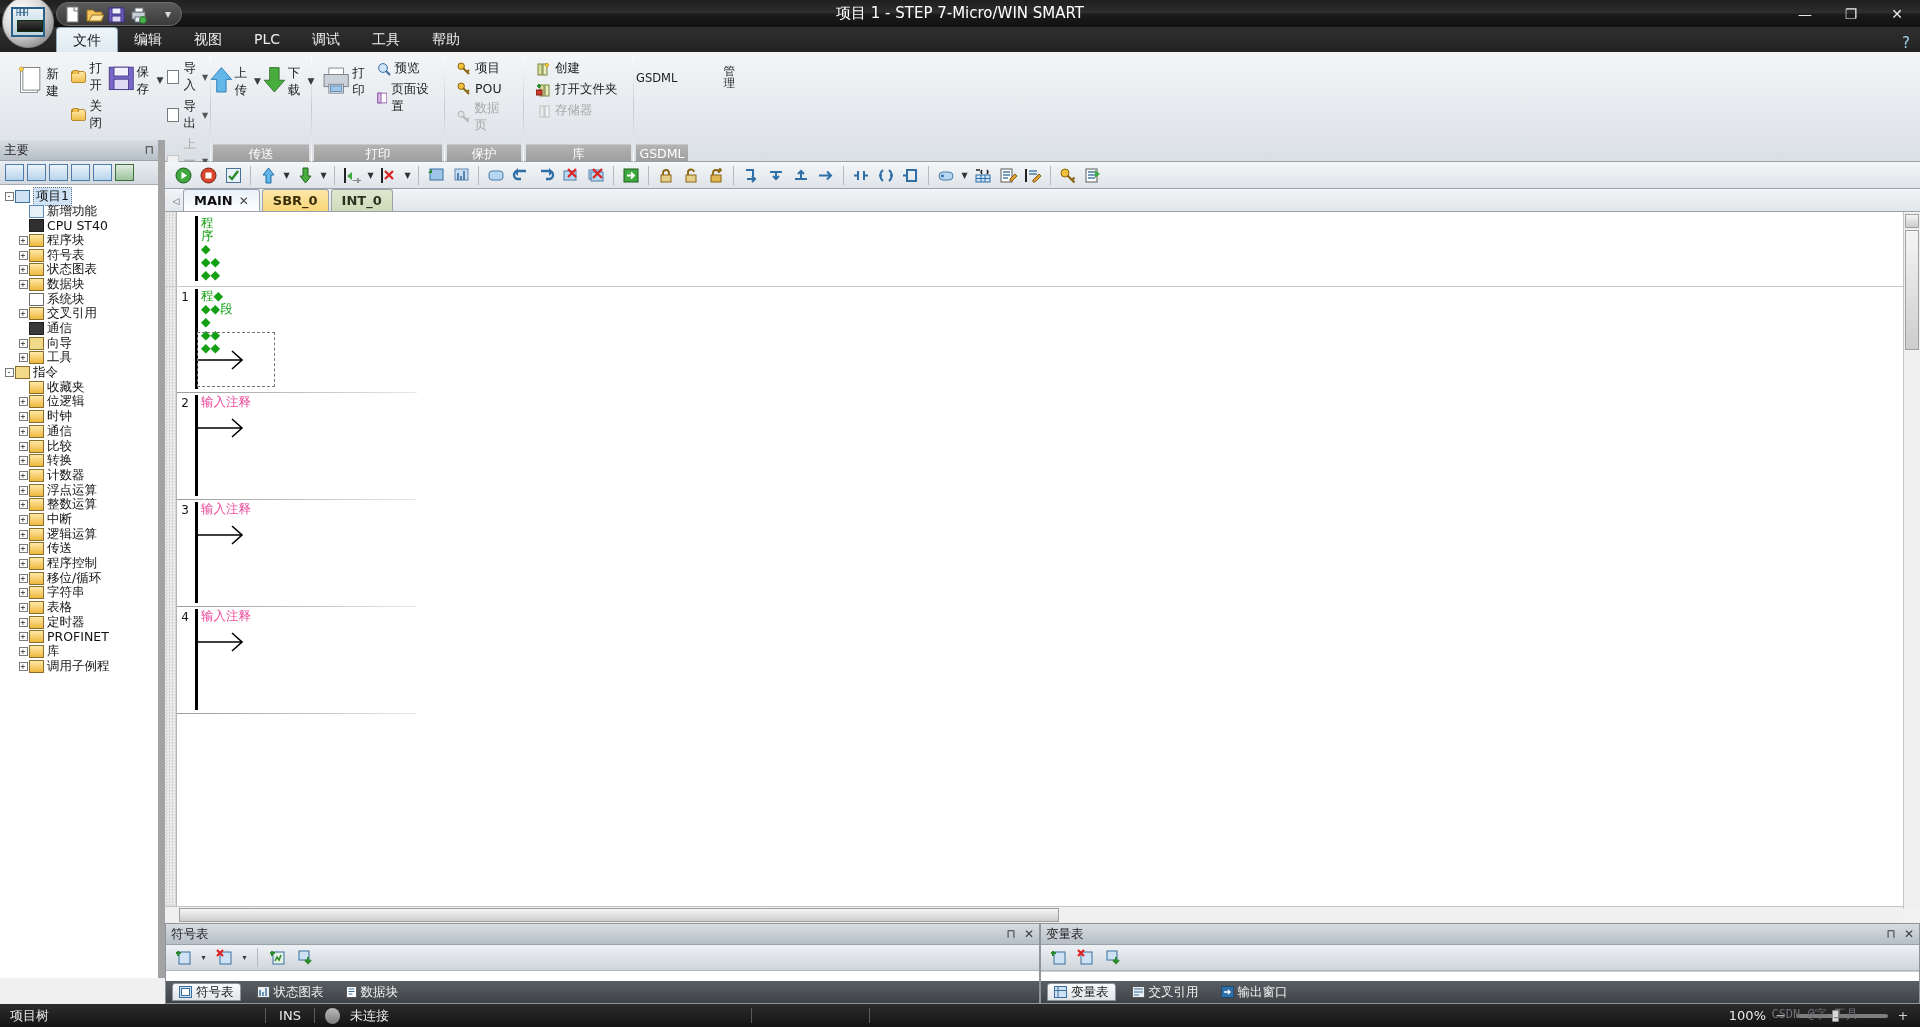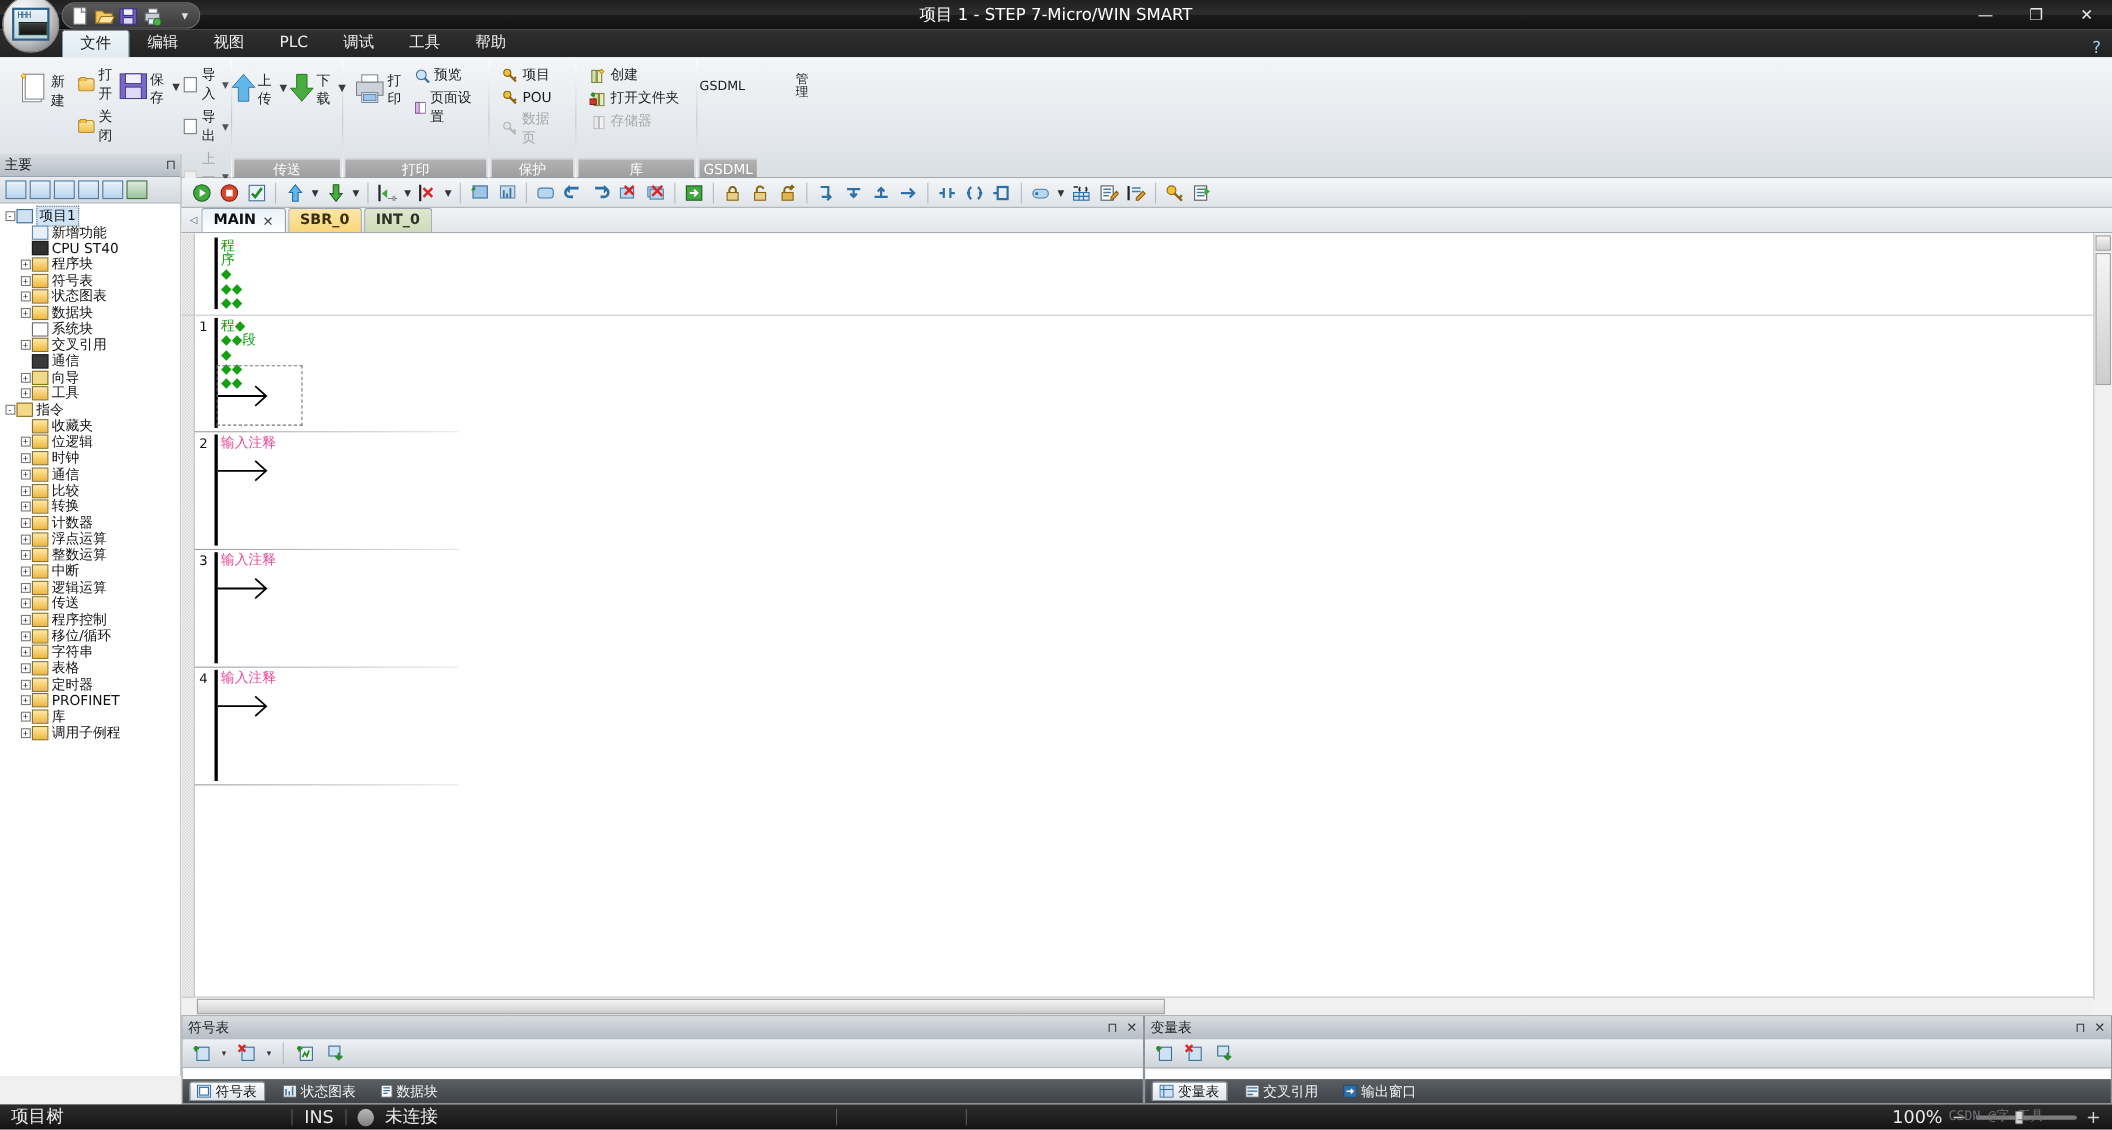"主要" .leftpanel { border-right: 1px solid #a3a3a3 -> 7px solid #a3a3a3 }
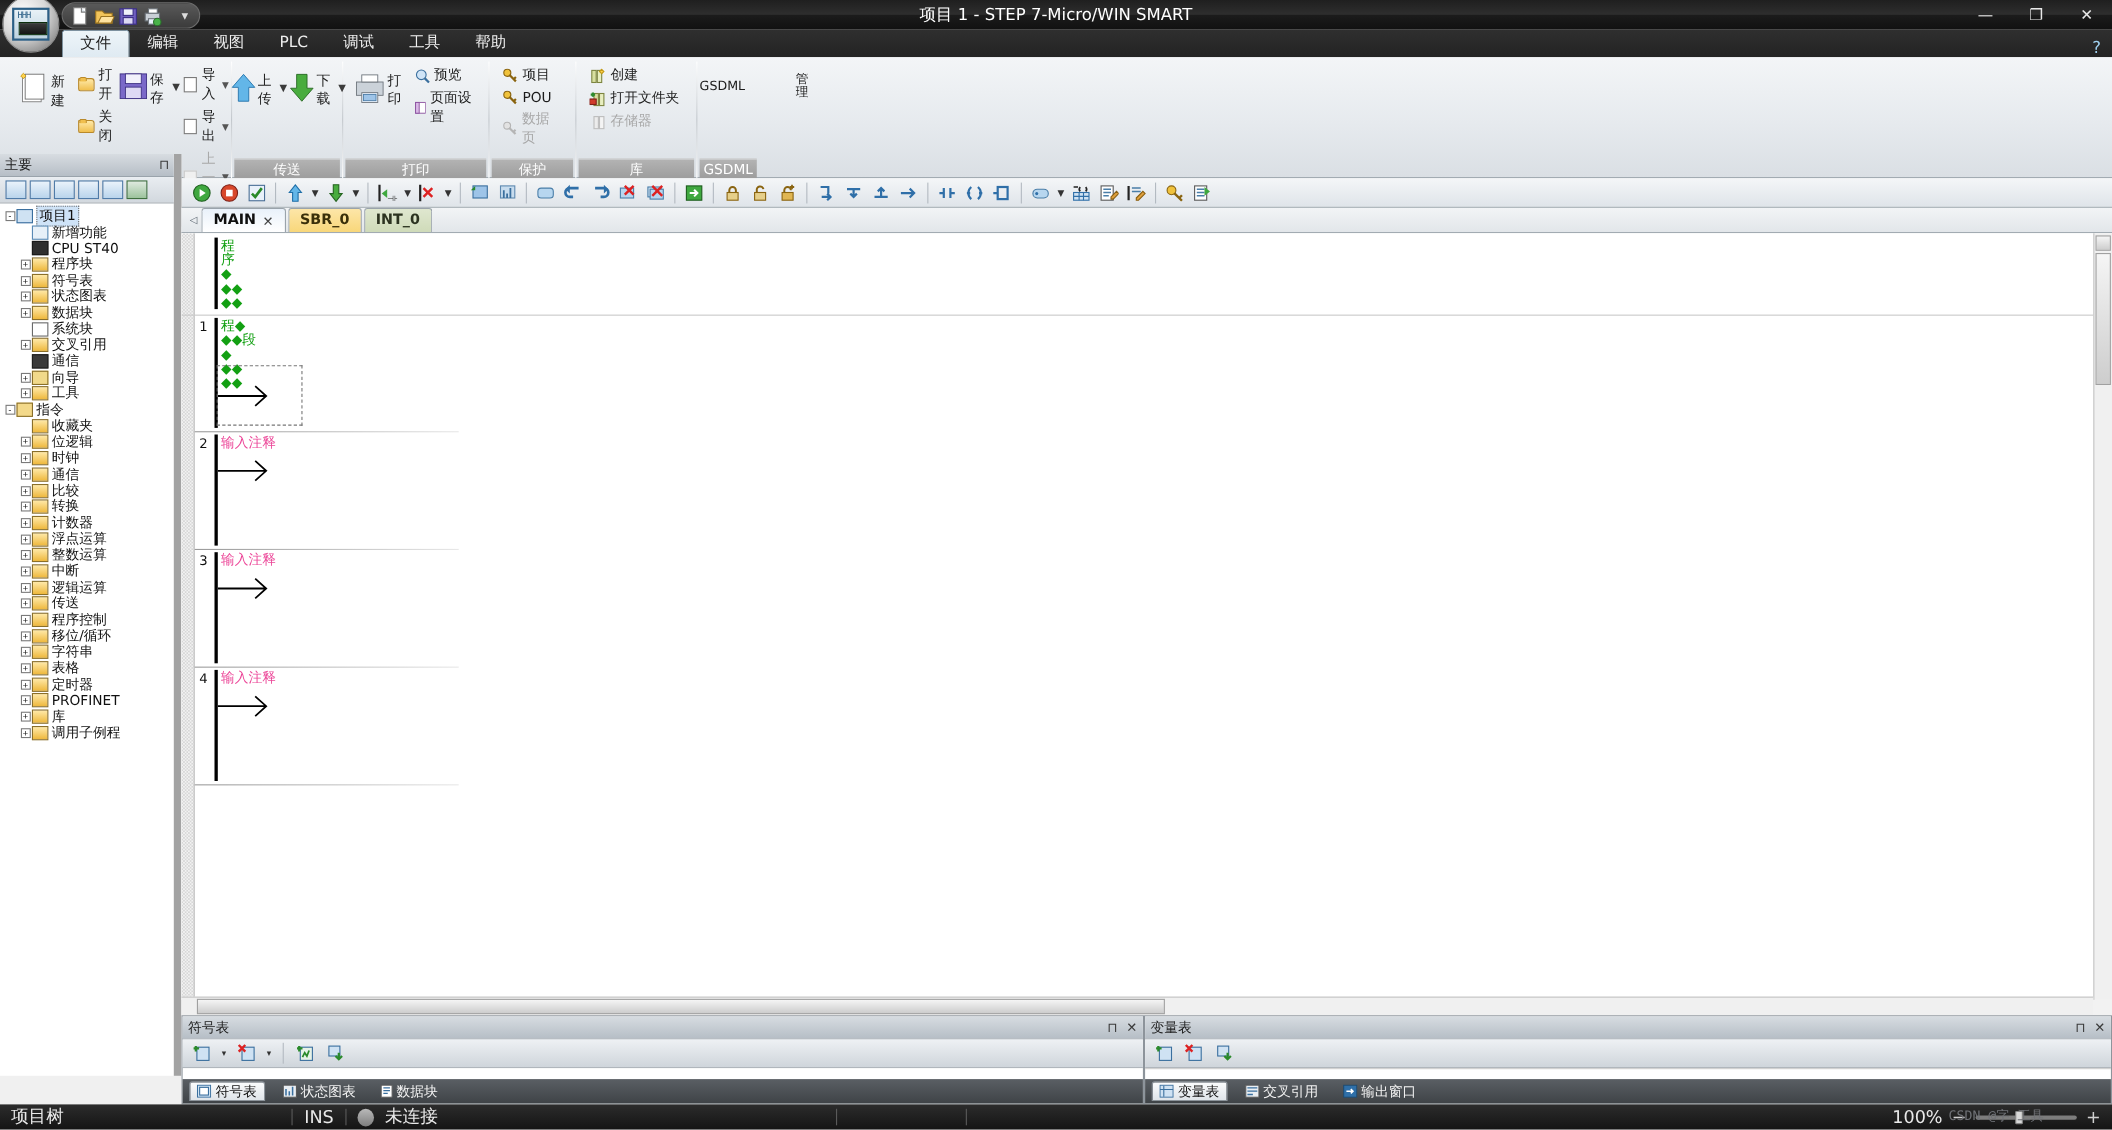"项目树" .statusbar { font-size: 16px -> 13px }
